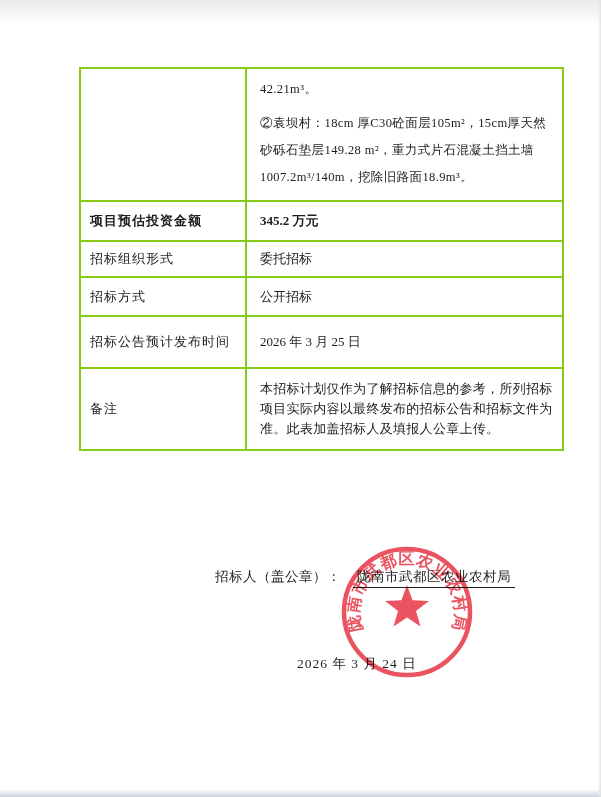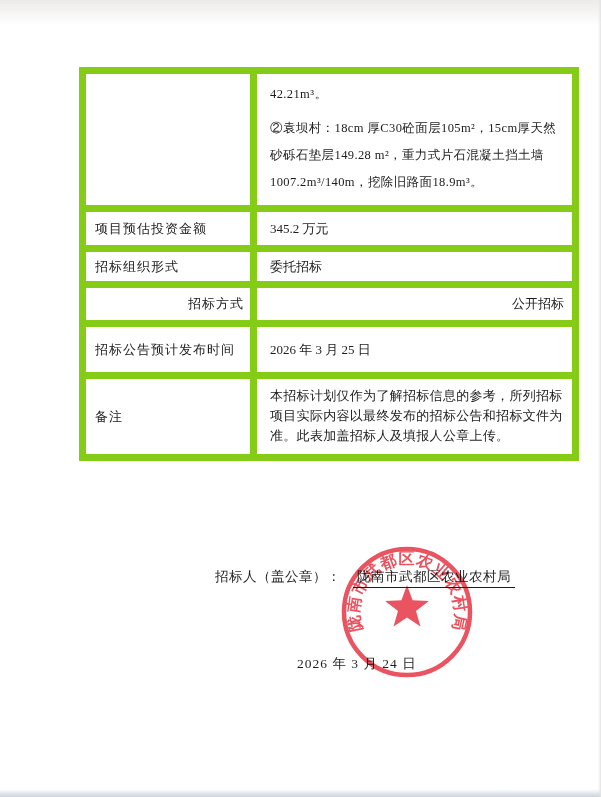"42.21m³。" table.doc-table td { border: 7px solid #84cc16 -> 2px solid #84cc16 }
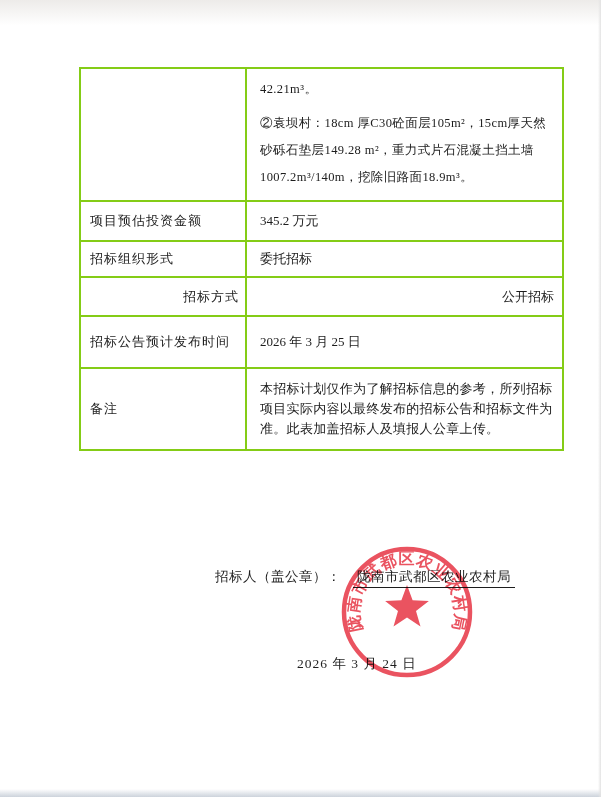"项目预估投资金额" tr.row-money { font-weight: none -> bold }
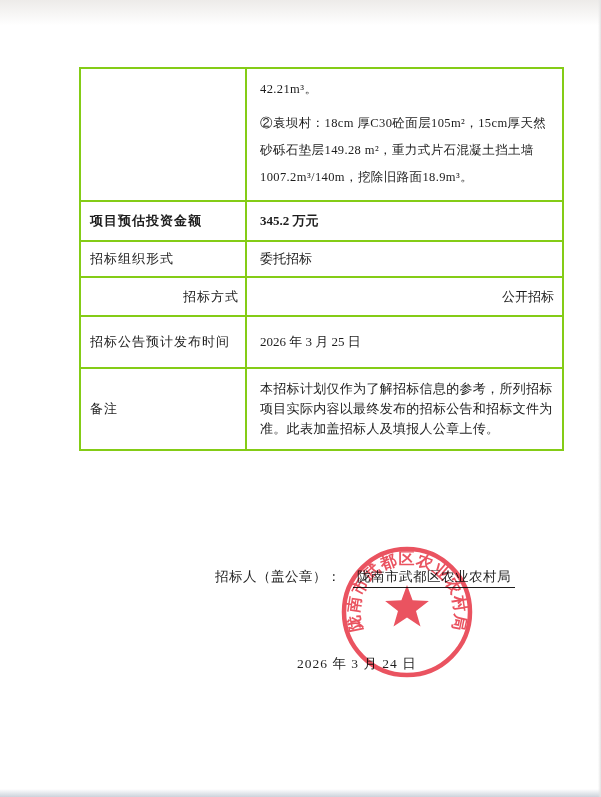"招标方式" tr.row-mode { text-align: right -> none }
